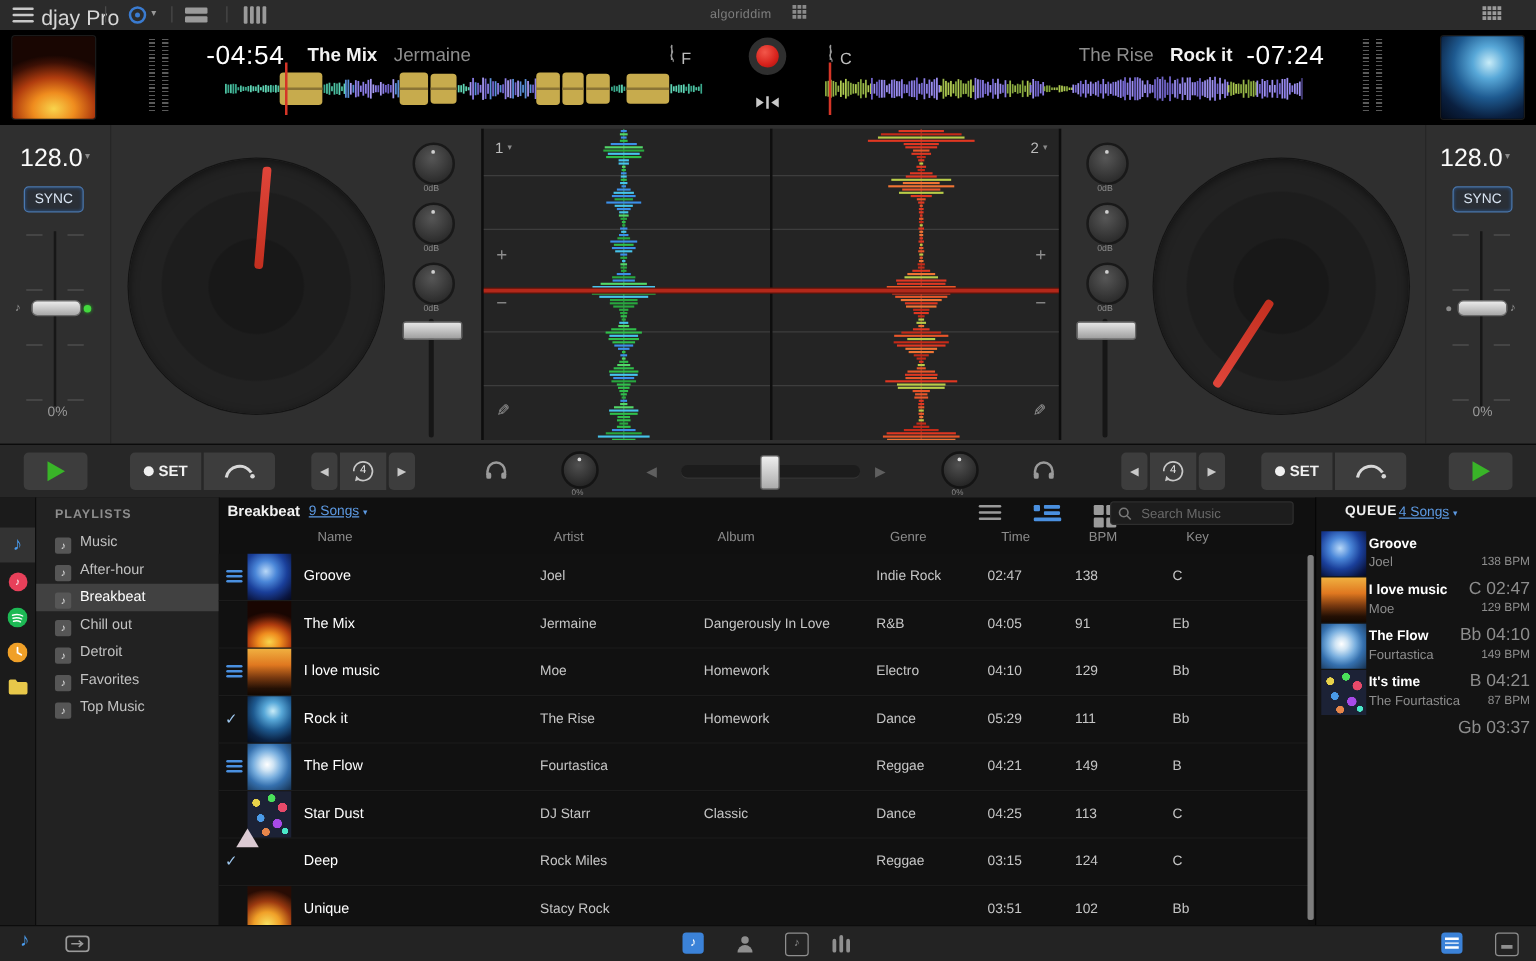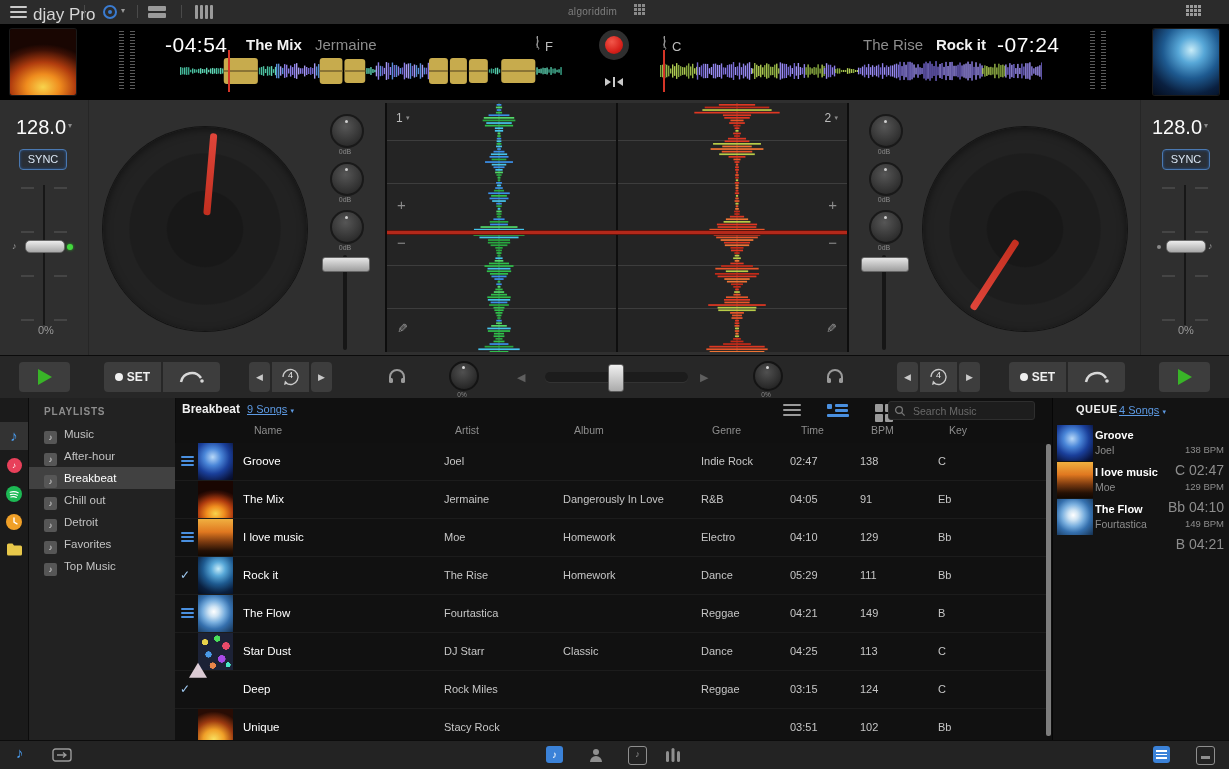"Artist" .col1 { left: 269px -> 257px }
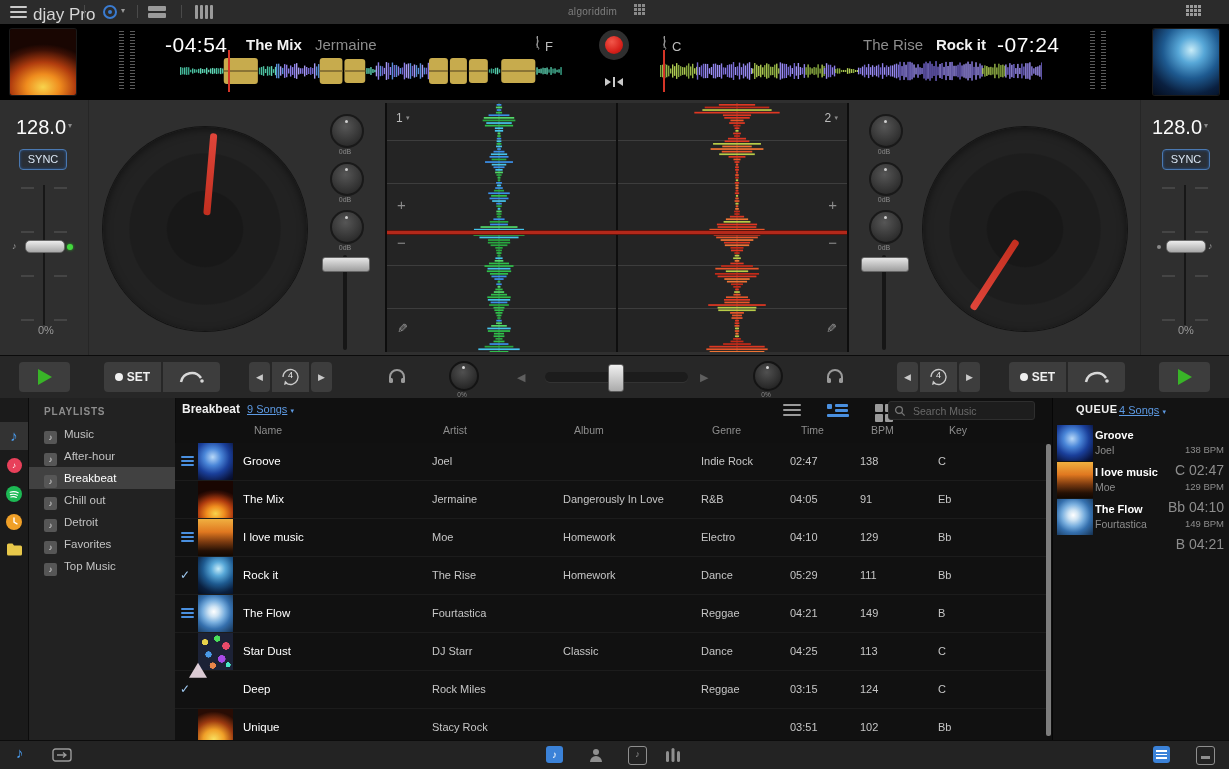"It's time" div.qitem { html: none -> <div> <span></span> <span>It's time</span> <span>The Fourtastica</span> <span>Gb 03:37</span> <span>87 BPM</span> </div> }
